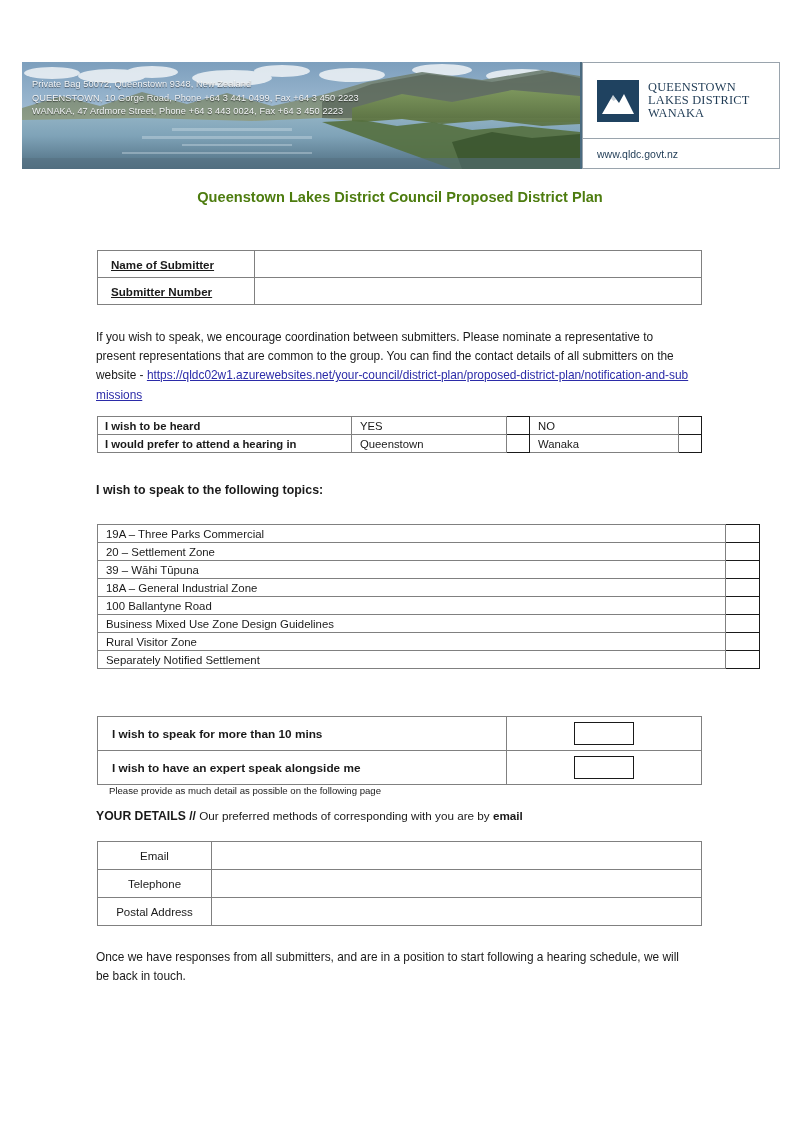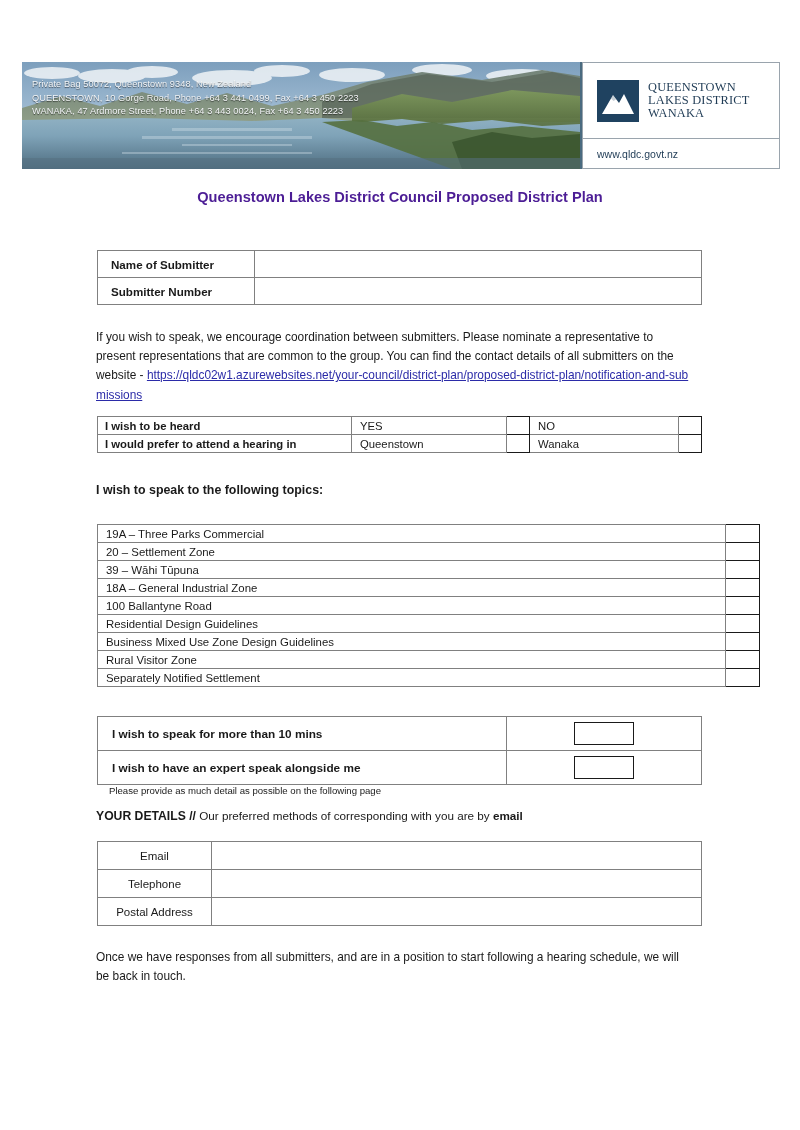"Queenstown Lakes District Council" .title { color: #4c1d95 -> #4d7c0f }
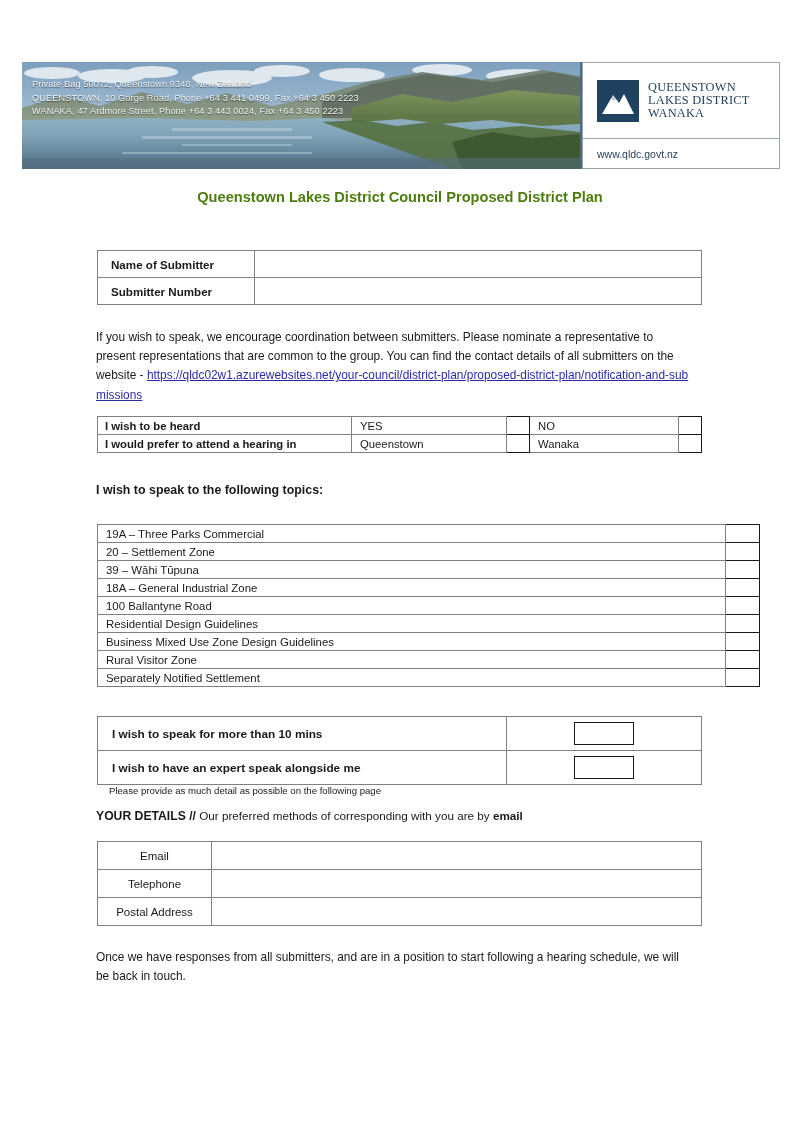"Name of Submitter" #submitter-table td { text-decoration: none -> underline }
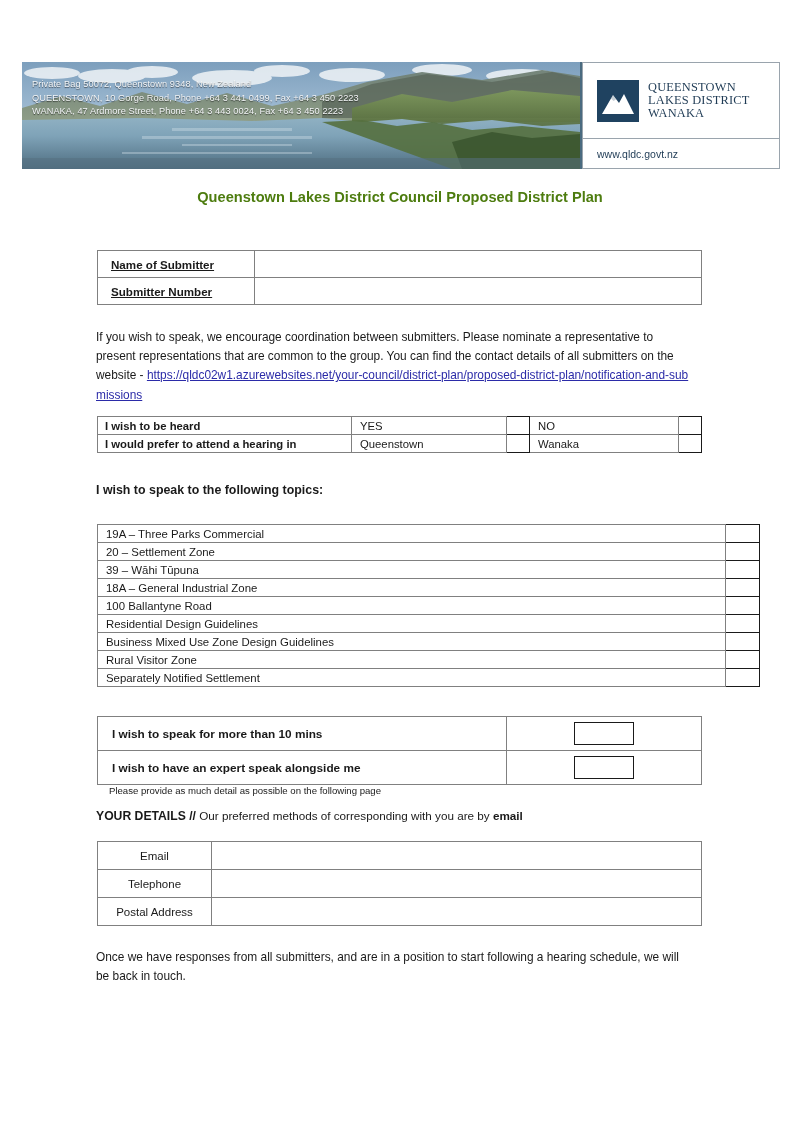"Residential Design Guidelines" tr { html: <tr> <td>Residential Design Guidelines</td> <td></td> </tr> -> none }
